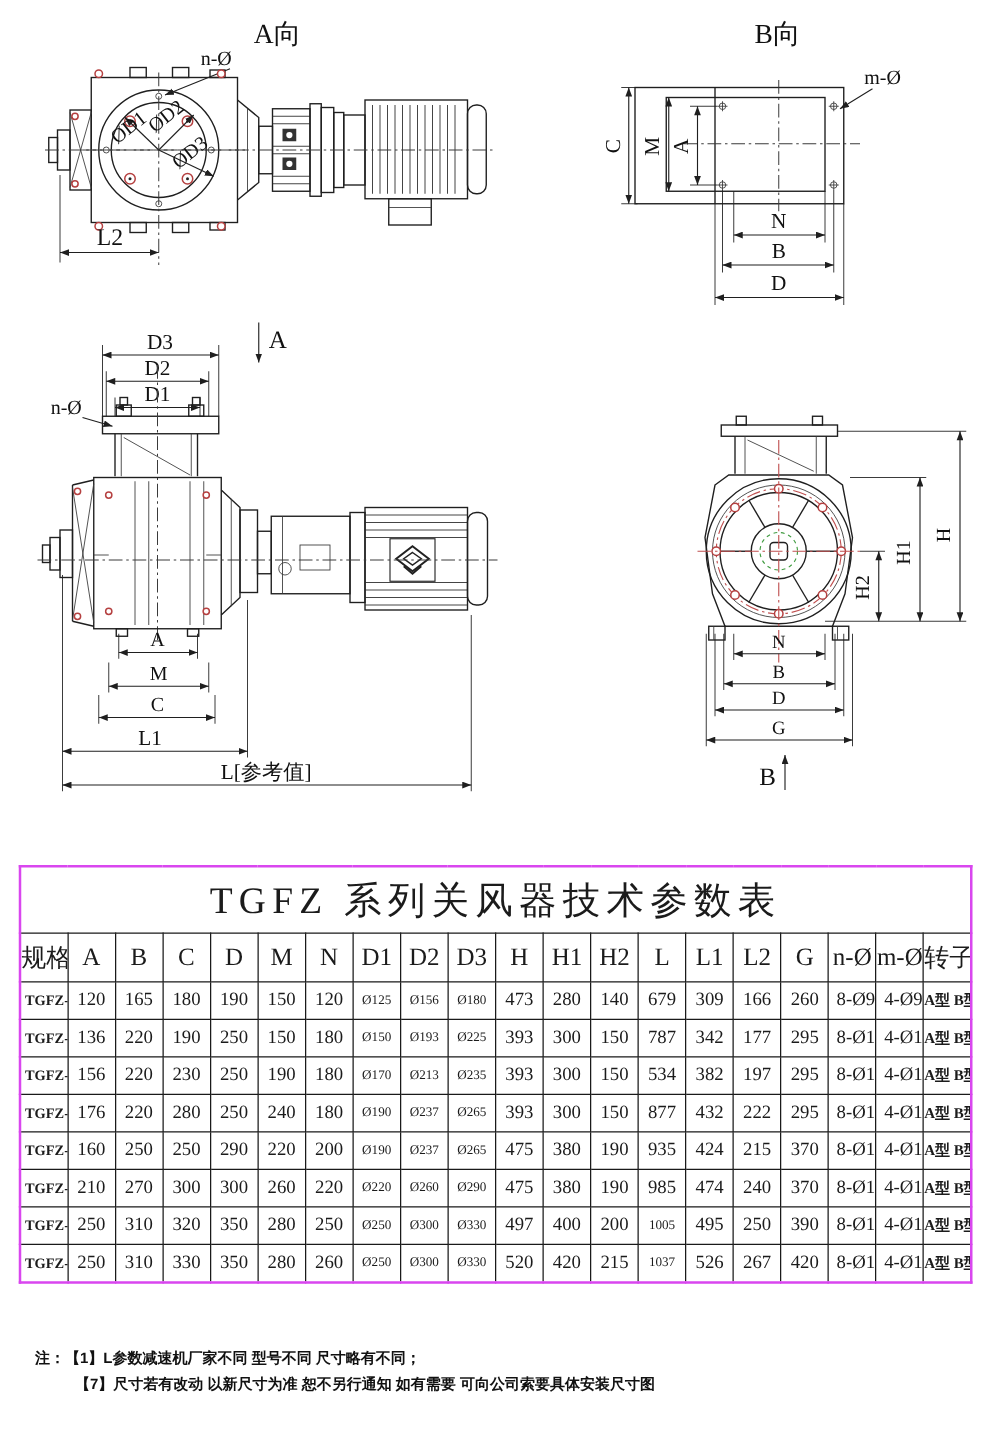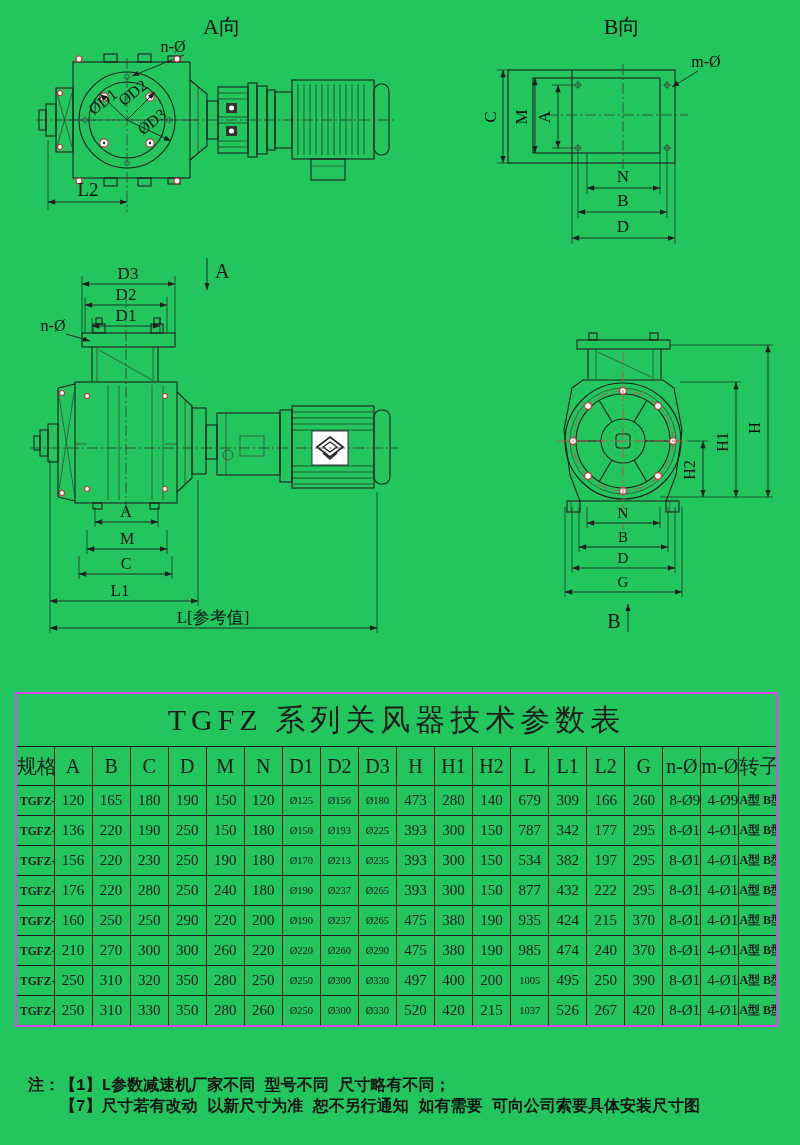"A向" #page { background: #22c55e -> #ffffff }
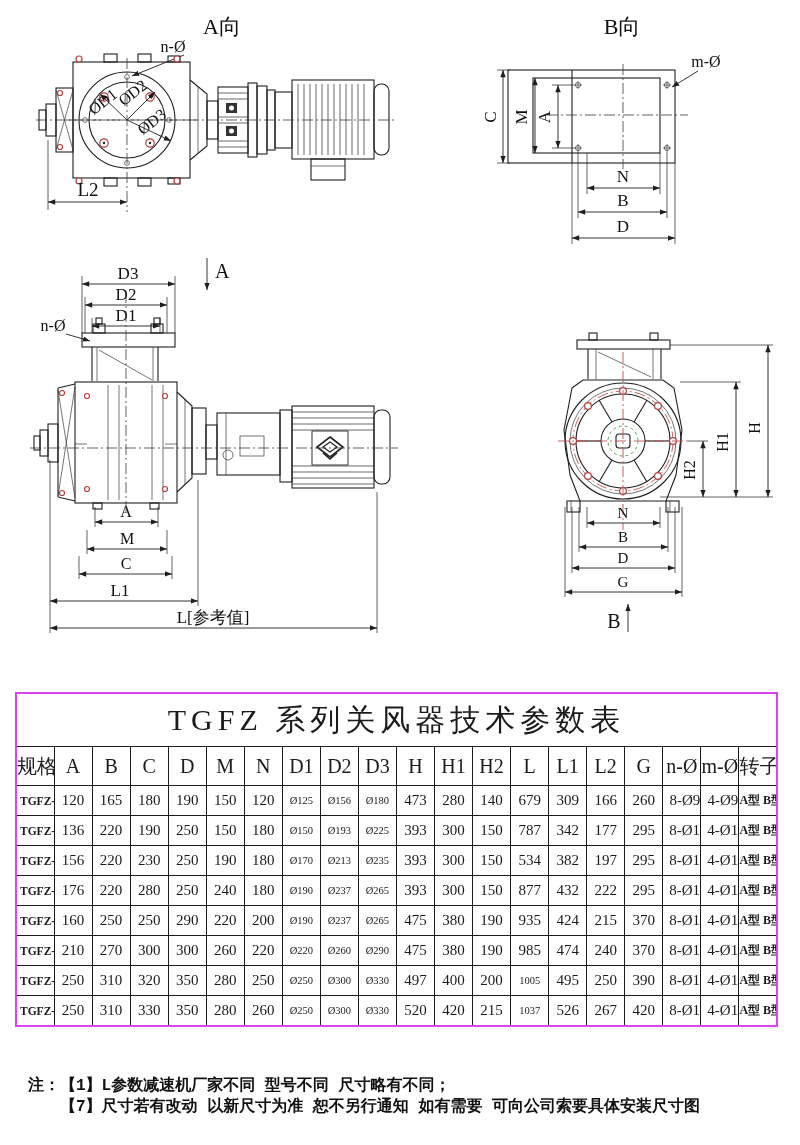"8-Ø9" #ptable tbody td.c17,#ptable tbody td.c18 { text-align: center -> left }
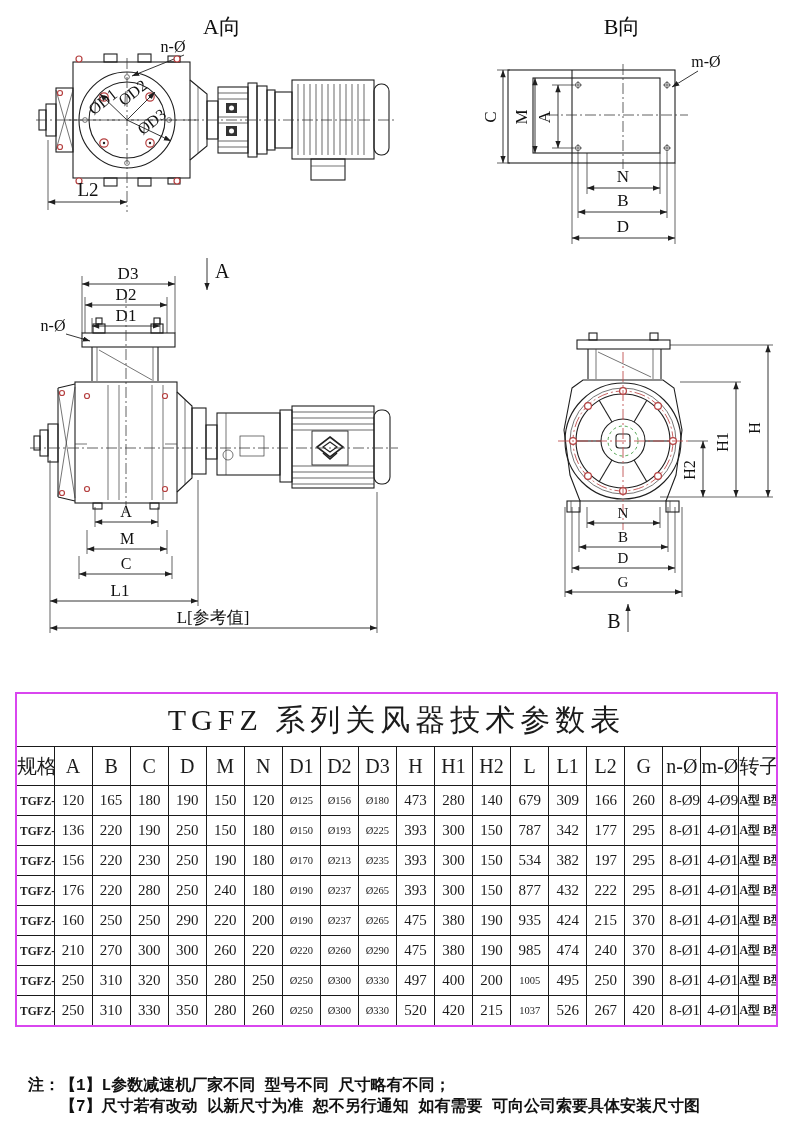"注：【1】L参数减速机厂家不同 型号不同 尺寸略有不同；" #notes { font-family: Liberation Mono, monospace -> Liberation Sans, sans-serif; font-size: 16px -> 12px }
